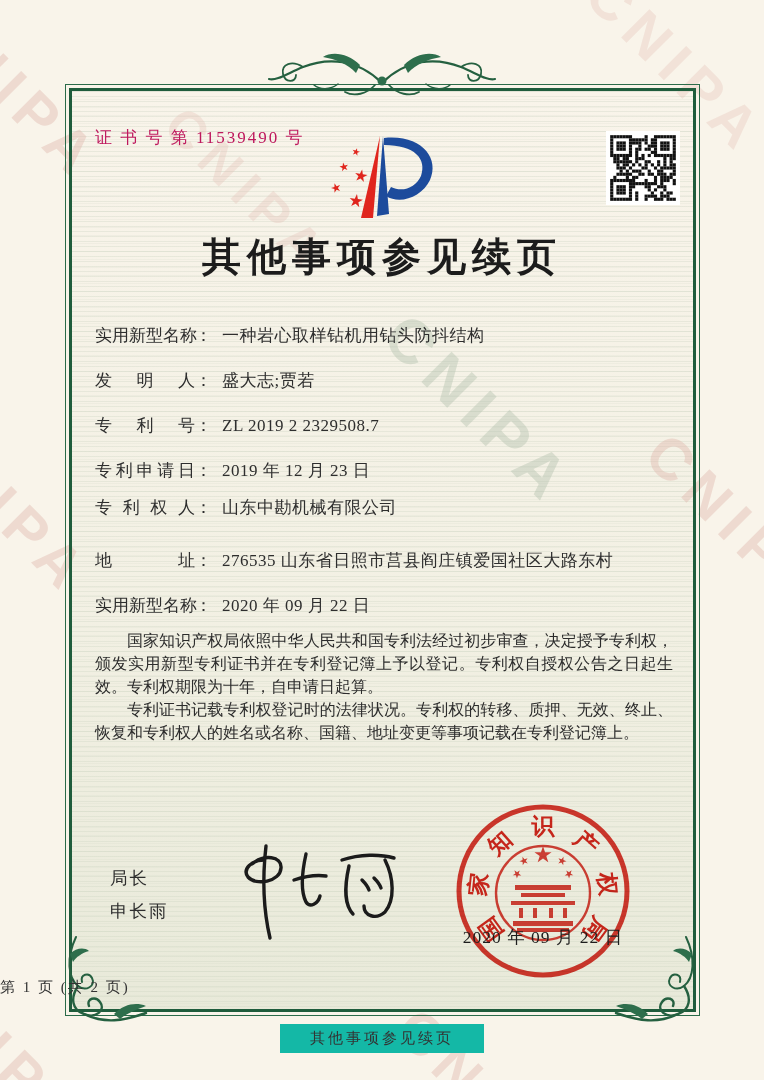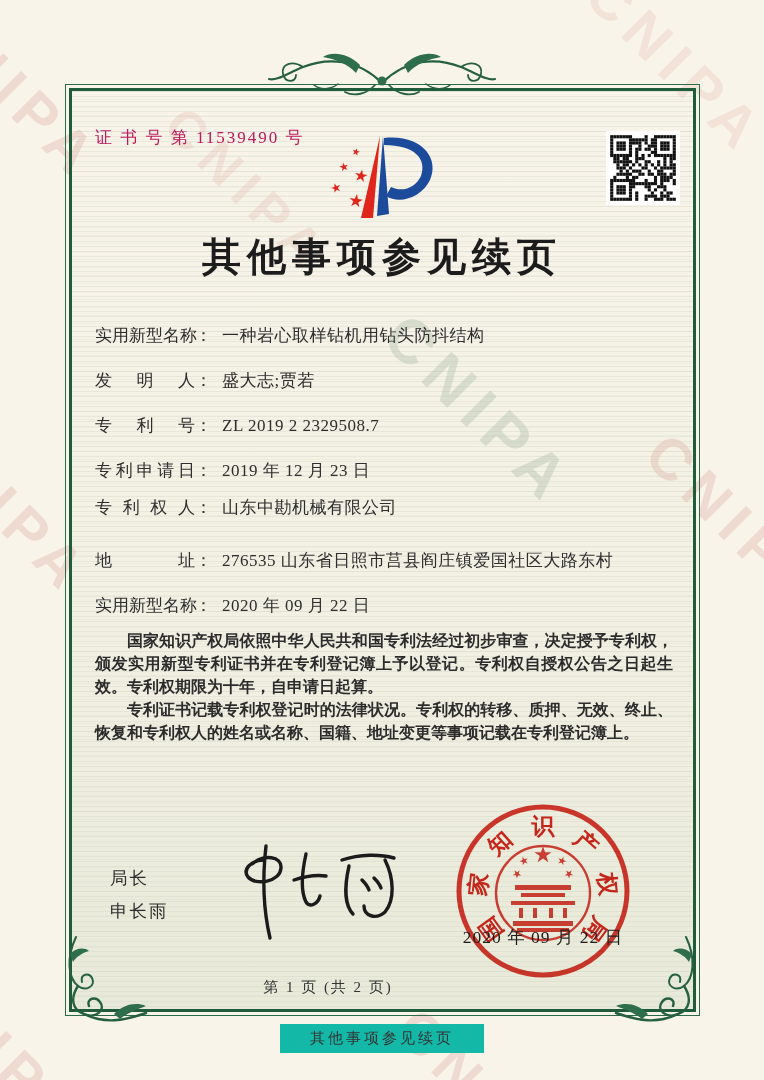"国家知识产权局依照中华人民共和国专利法经过初步审查，决定授予专利权，颁发实用新型" .bodytext p { font-weight: bold -> none }
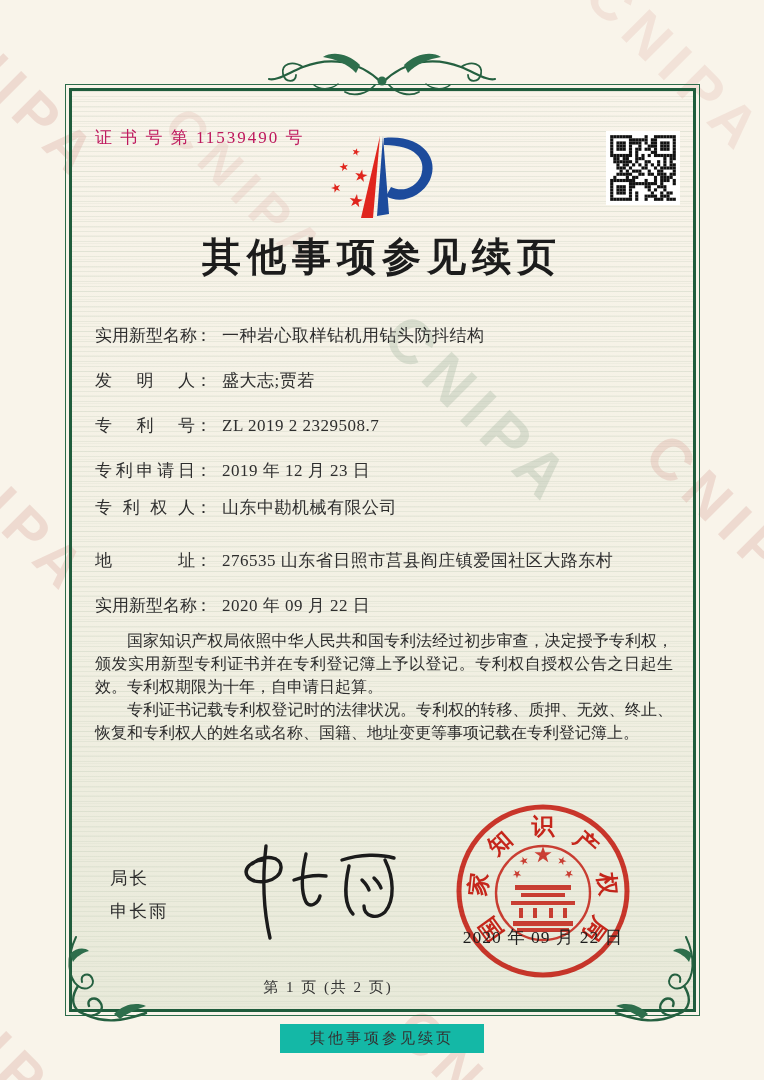"第 1 页 (共 2" .page-info { text-align: center -> none }
